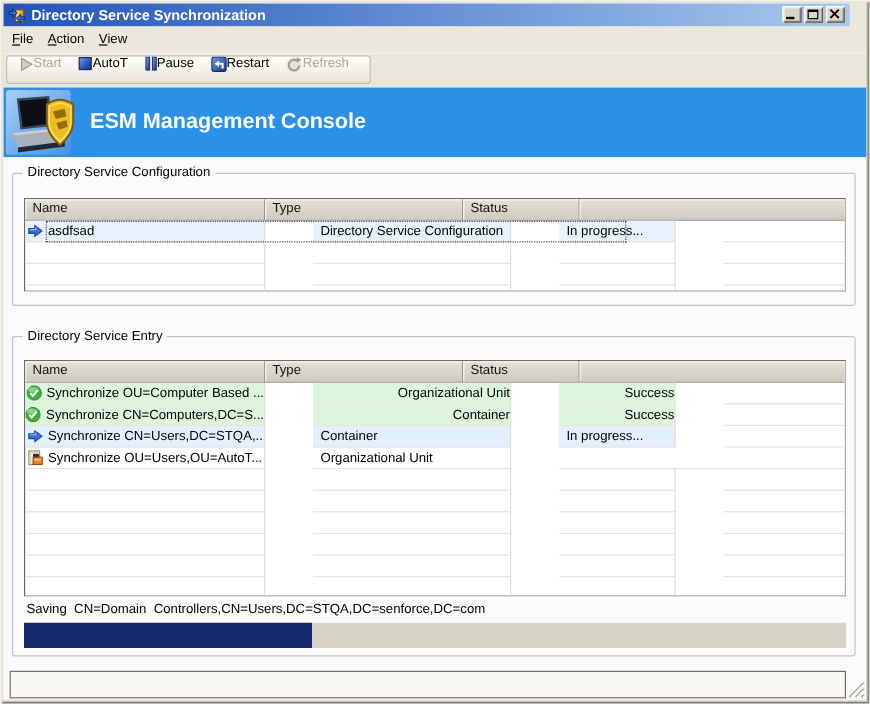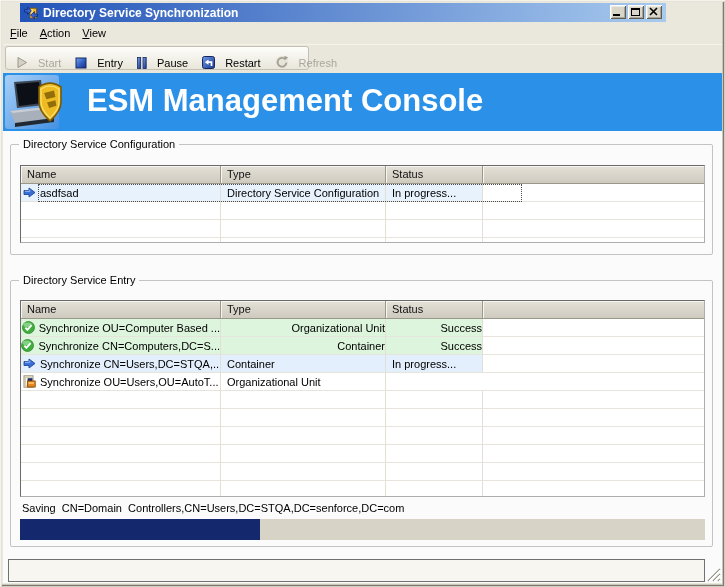"Directory Service Synchronization" .titlebar { left: 20px -> 3px; width: 646px -> 705px }
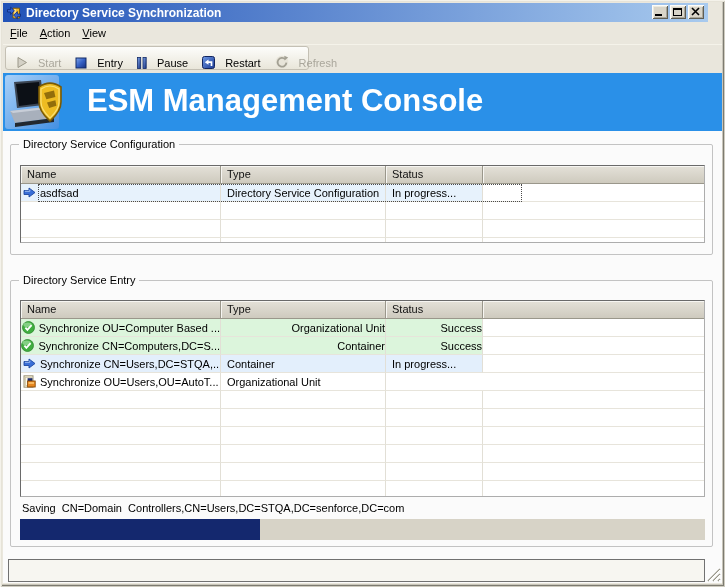"Start" .tb-btn { align-items: flex-end -> flex-start; gap: 10px -> 0 }
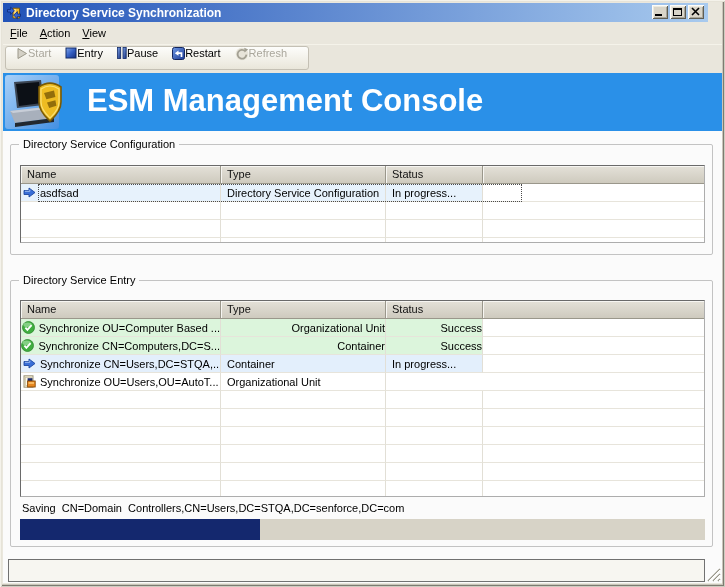"Entry" span.tb-label { text: Entry -> AutoT }
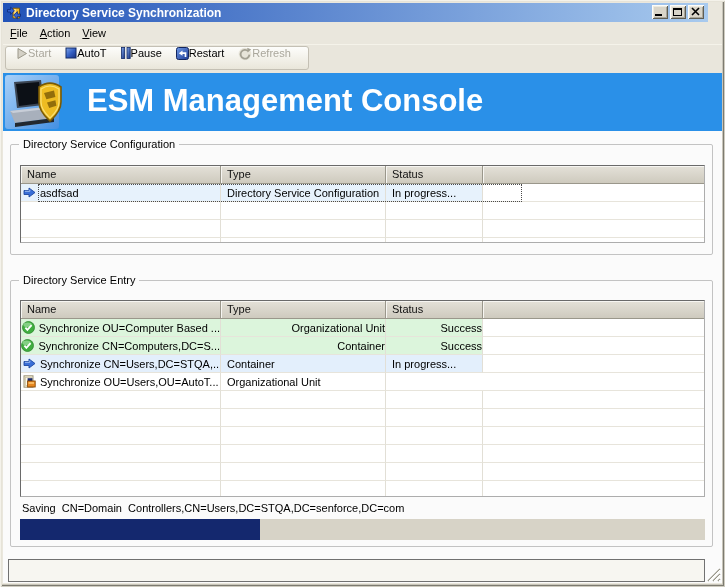"ESM Management Console" .banner-title { font-size: 31px -> 18px; left: 84px -> 72px }
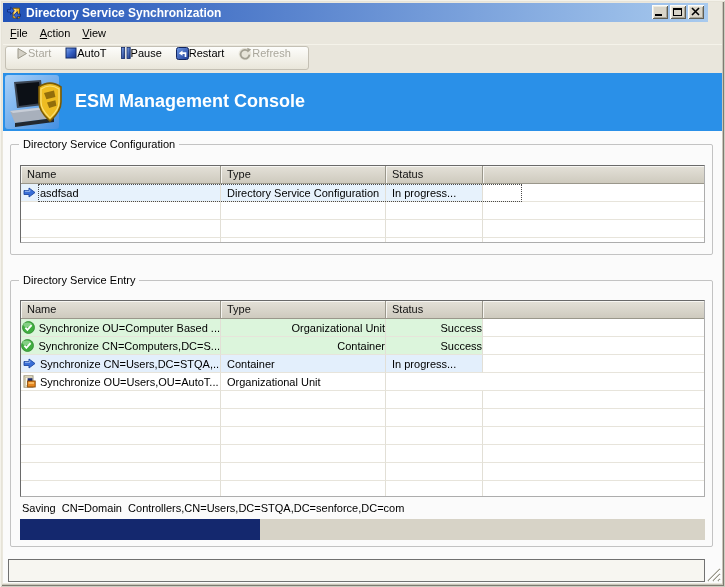"asdfsad" .lv-row { gap: none -> 40px }
